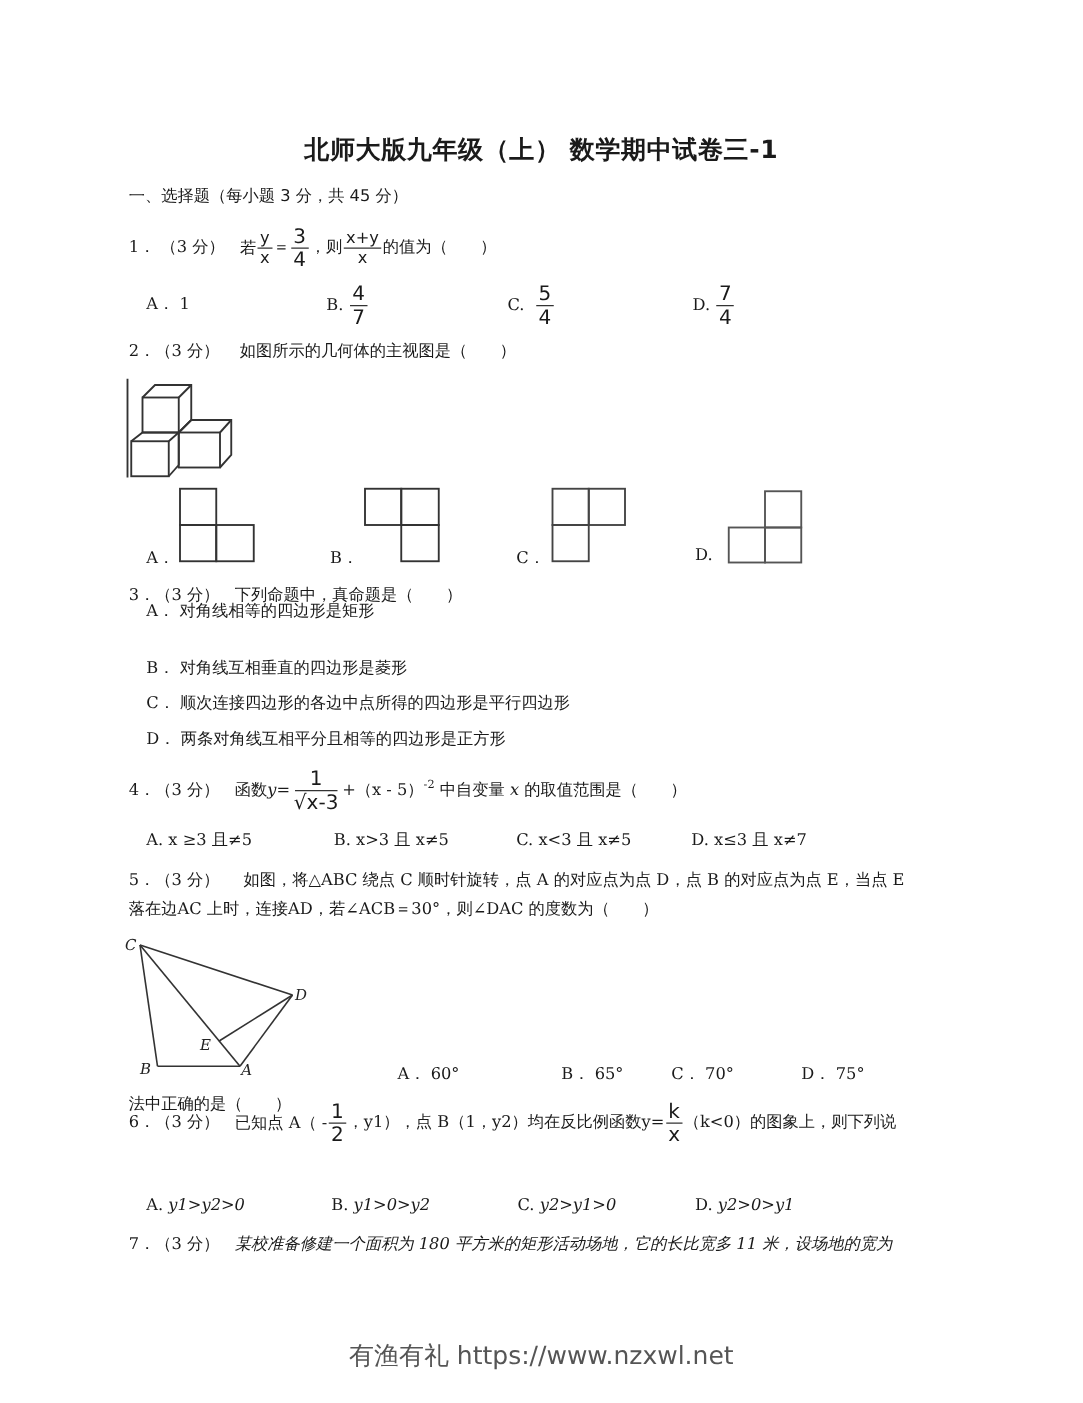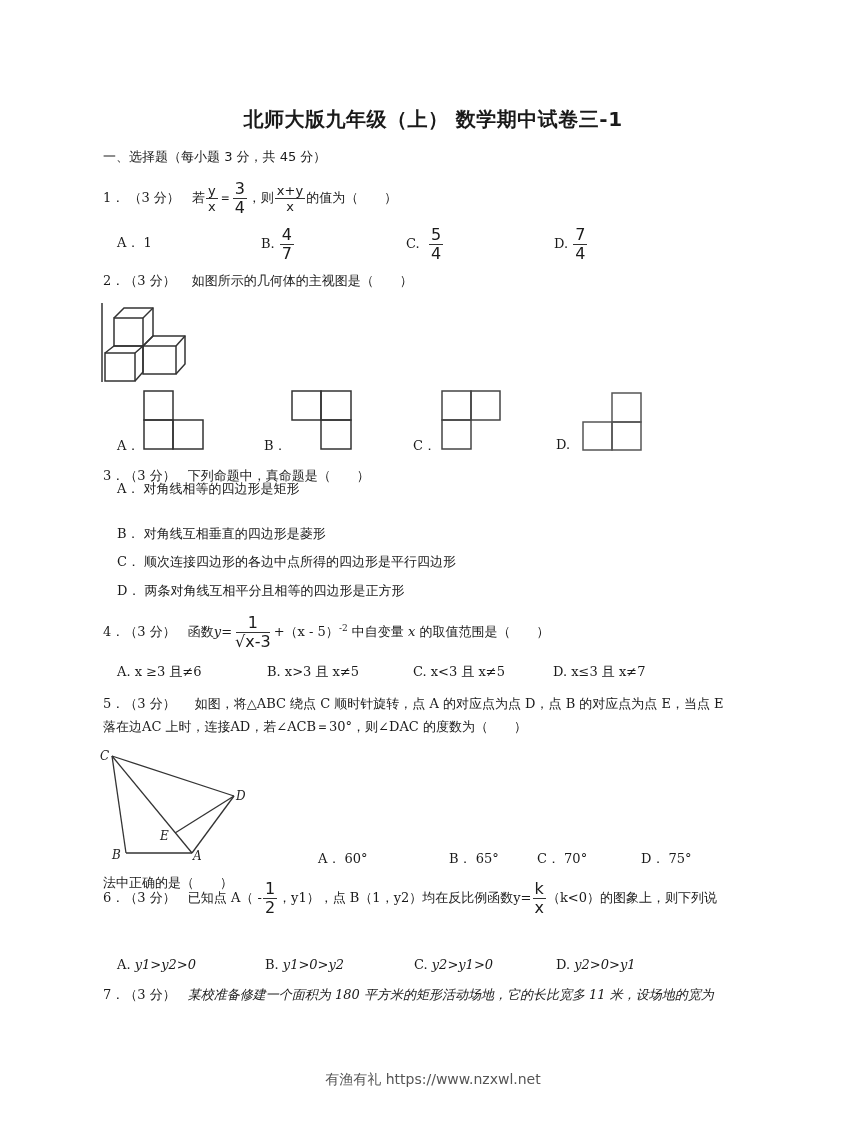"x ≥3 且≠6" span { text: 6 -> 5 }
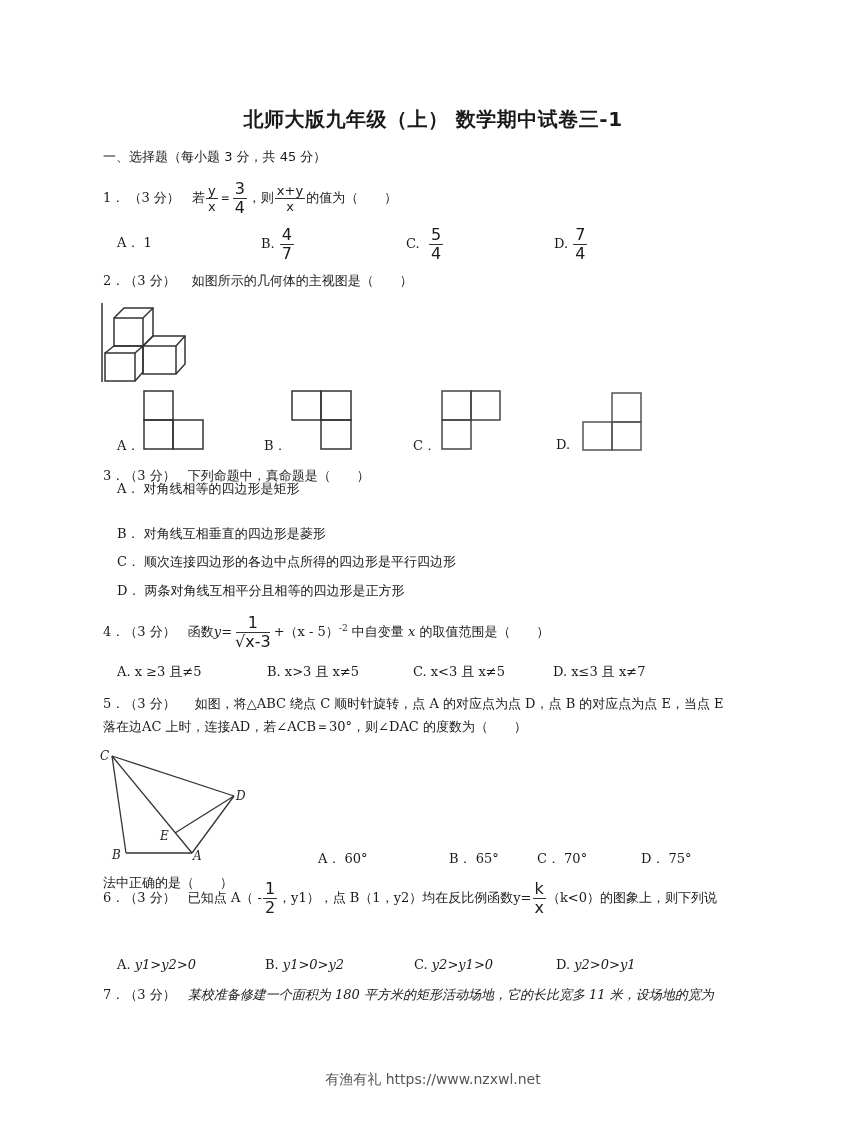"有渔有礼 https://www.nzxwl.net" .footer { font-size: 14px -> 20px }
